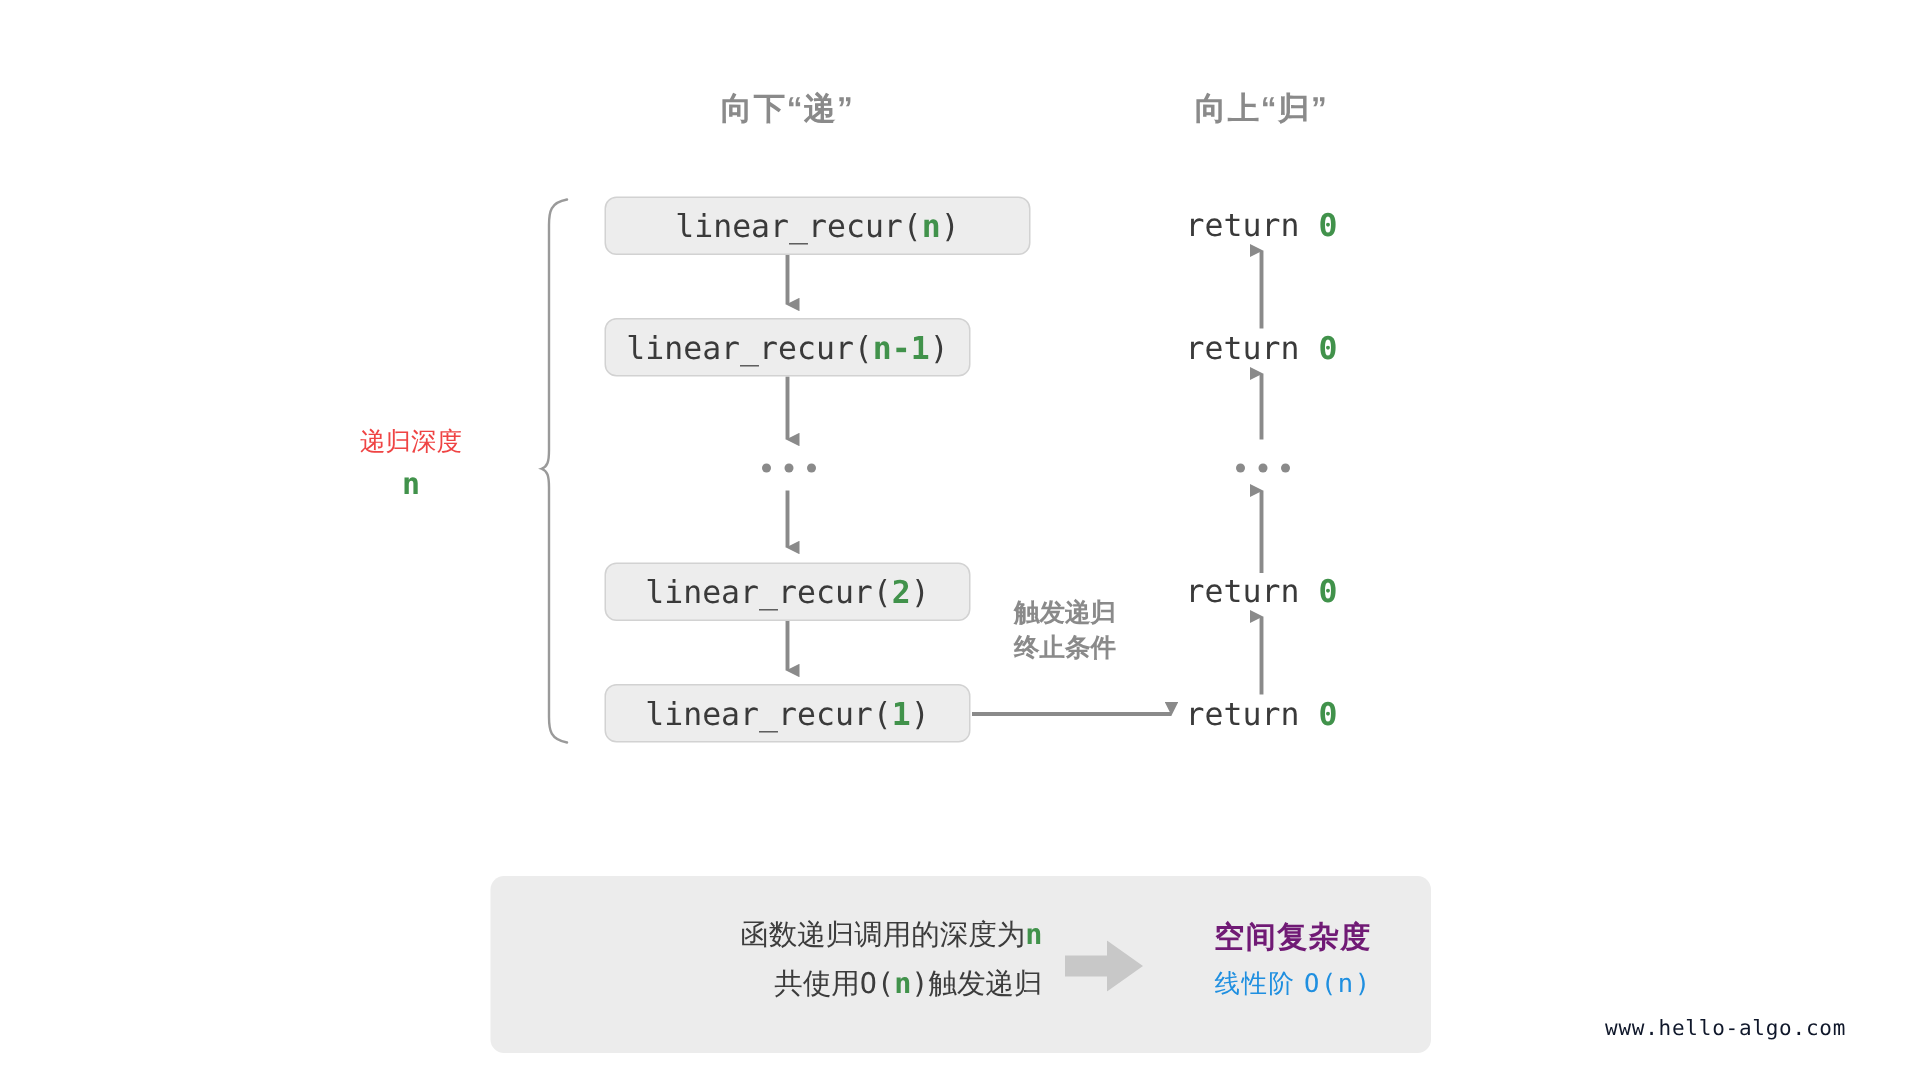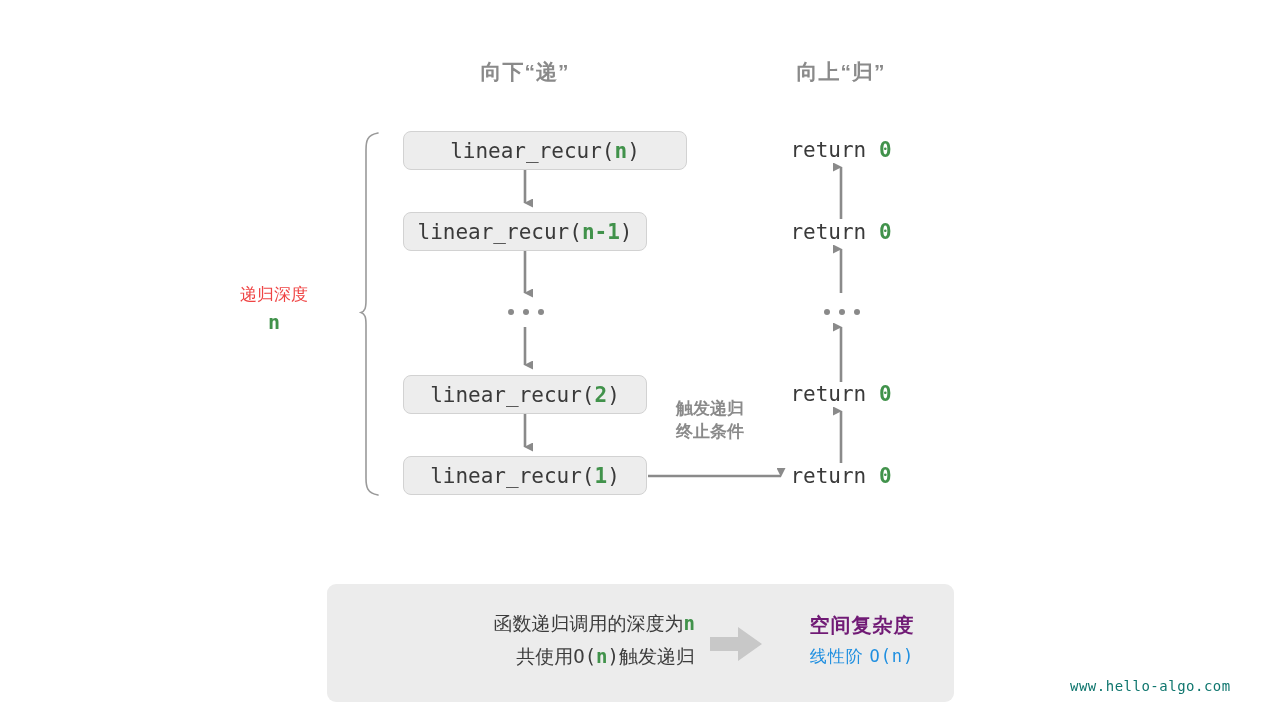"www.hello-algo.com" .watermark { color: #0f766e -> #0f172a }
